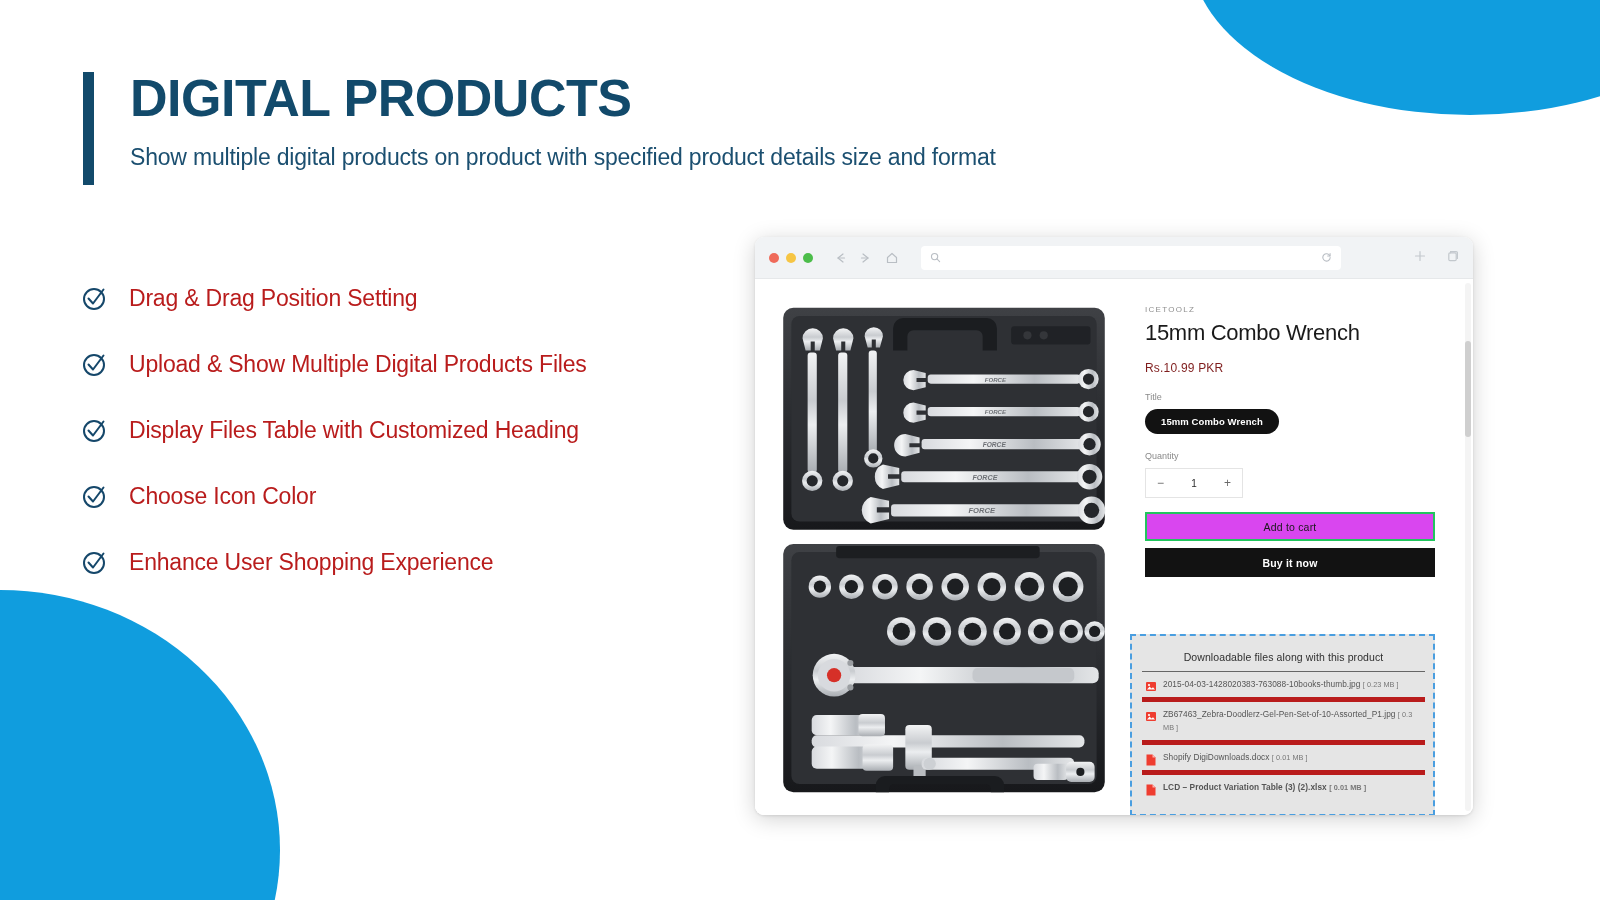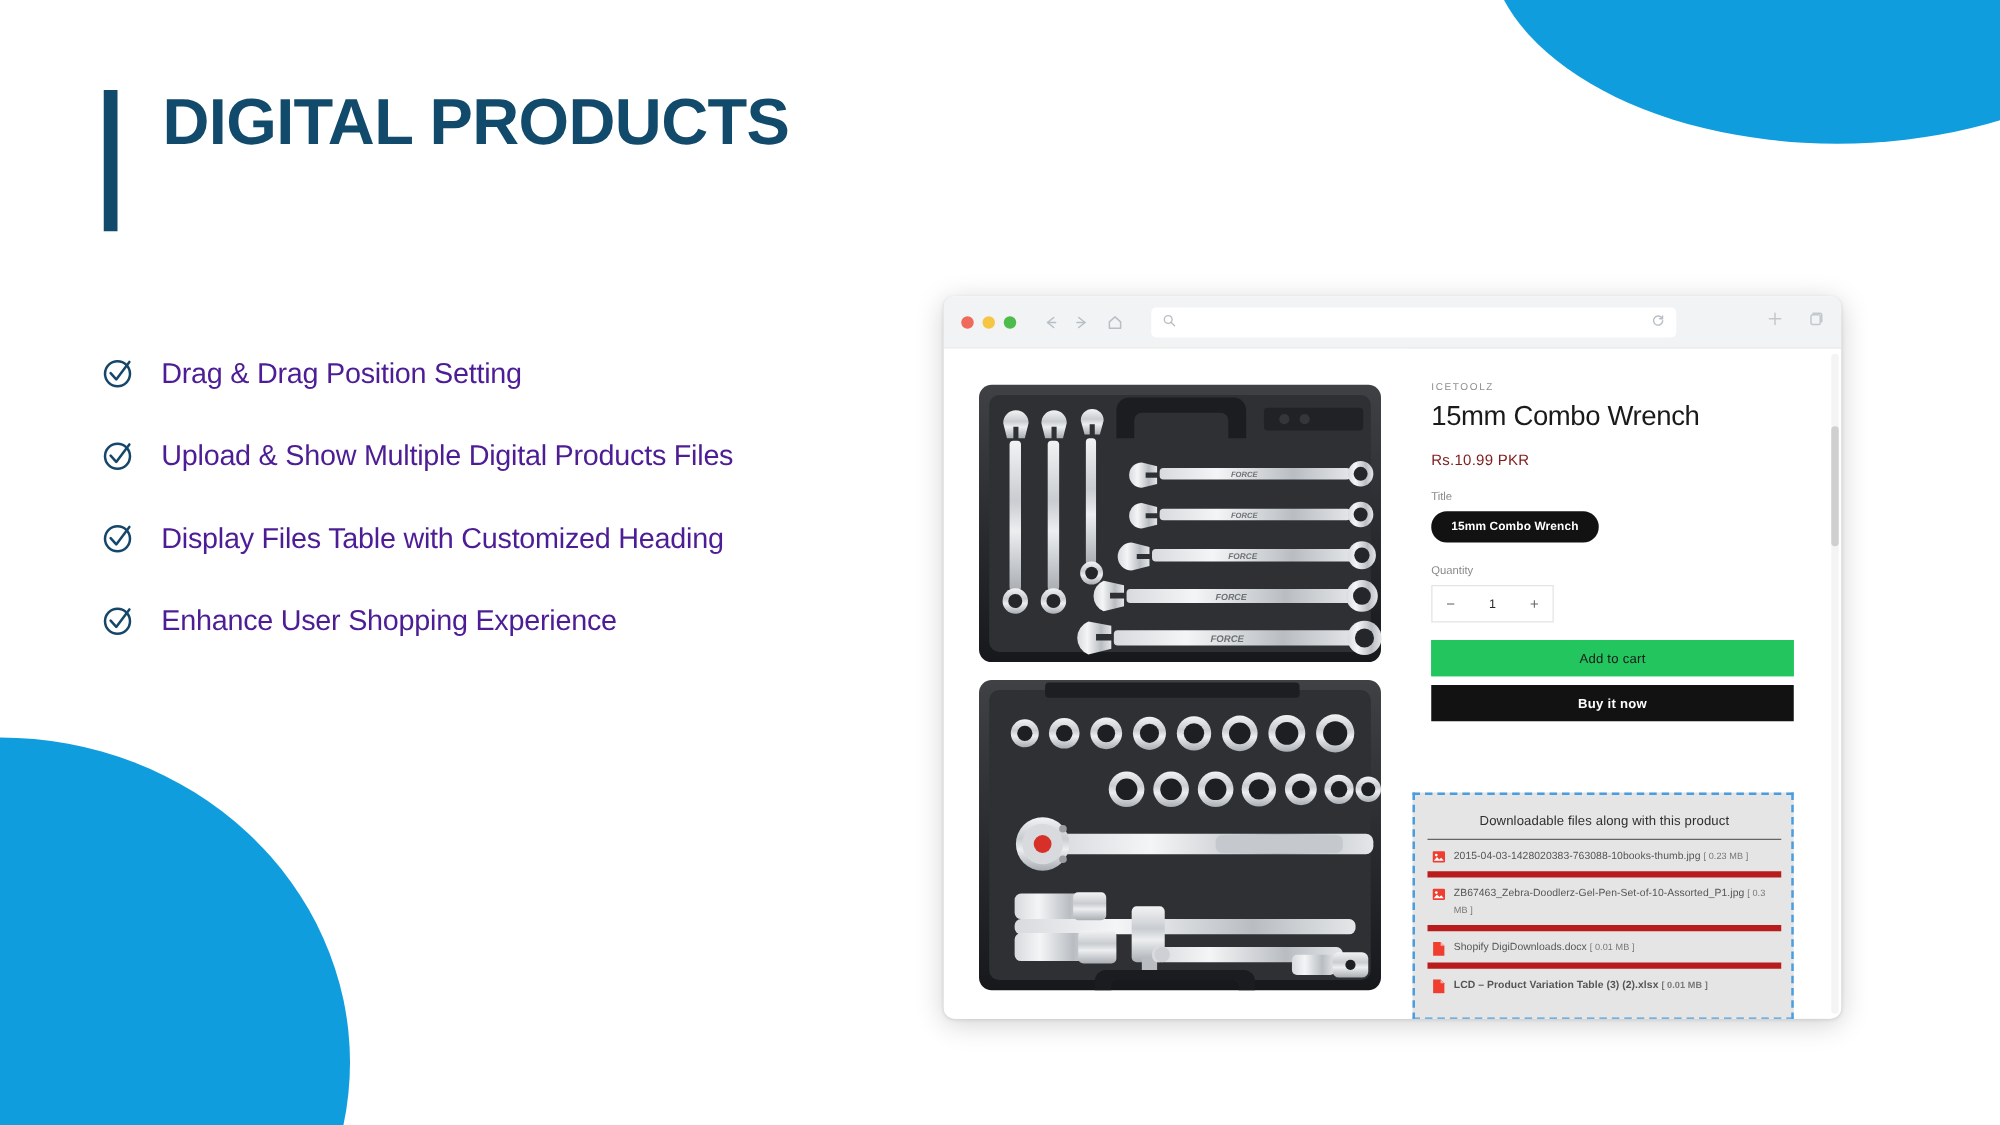"Show multiple digital products on" p.subtitle { html: none -> <p>Show multiple digital products on product with specified product details size and format</p> }
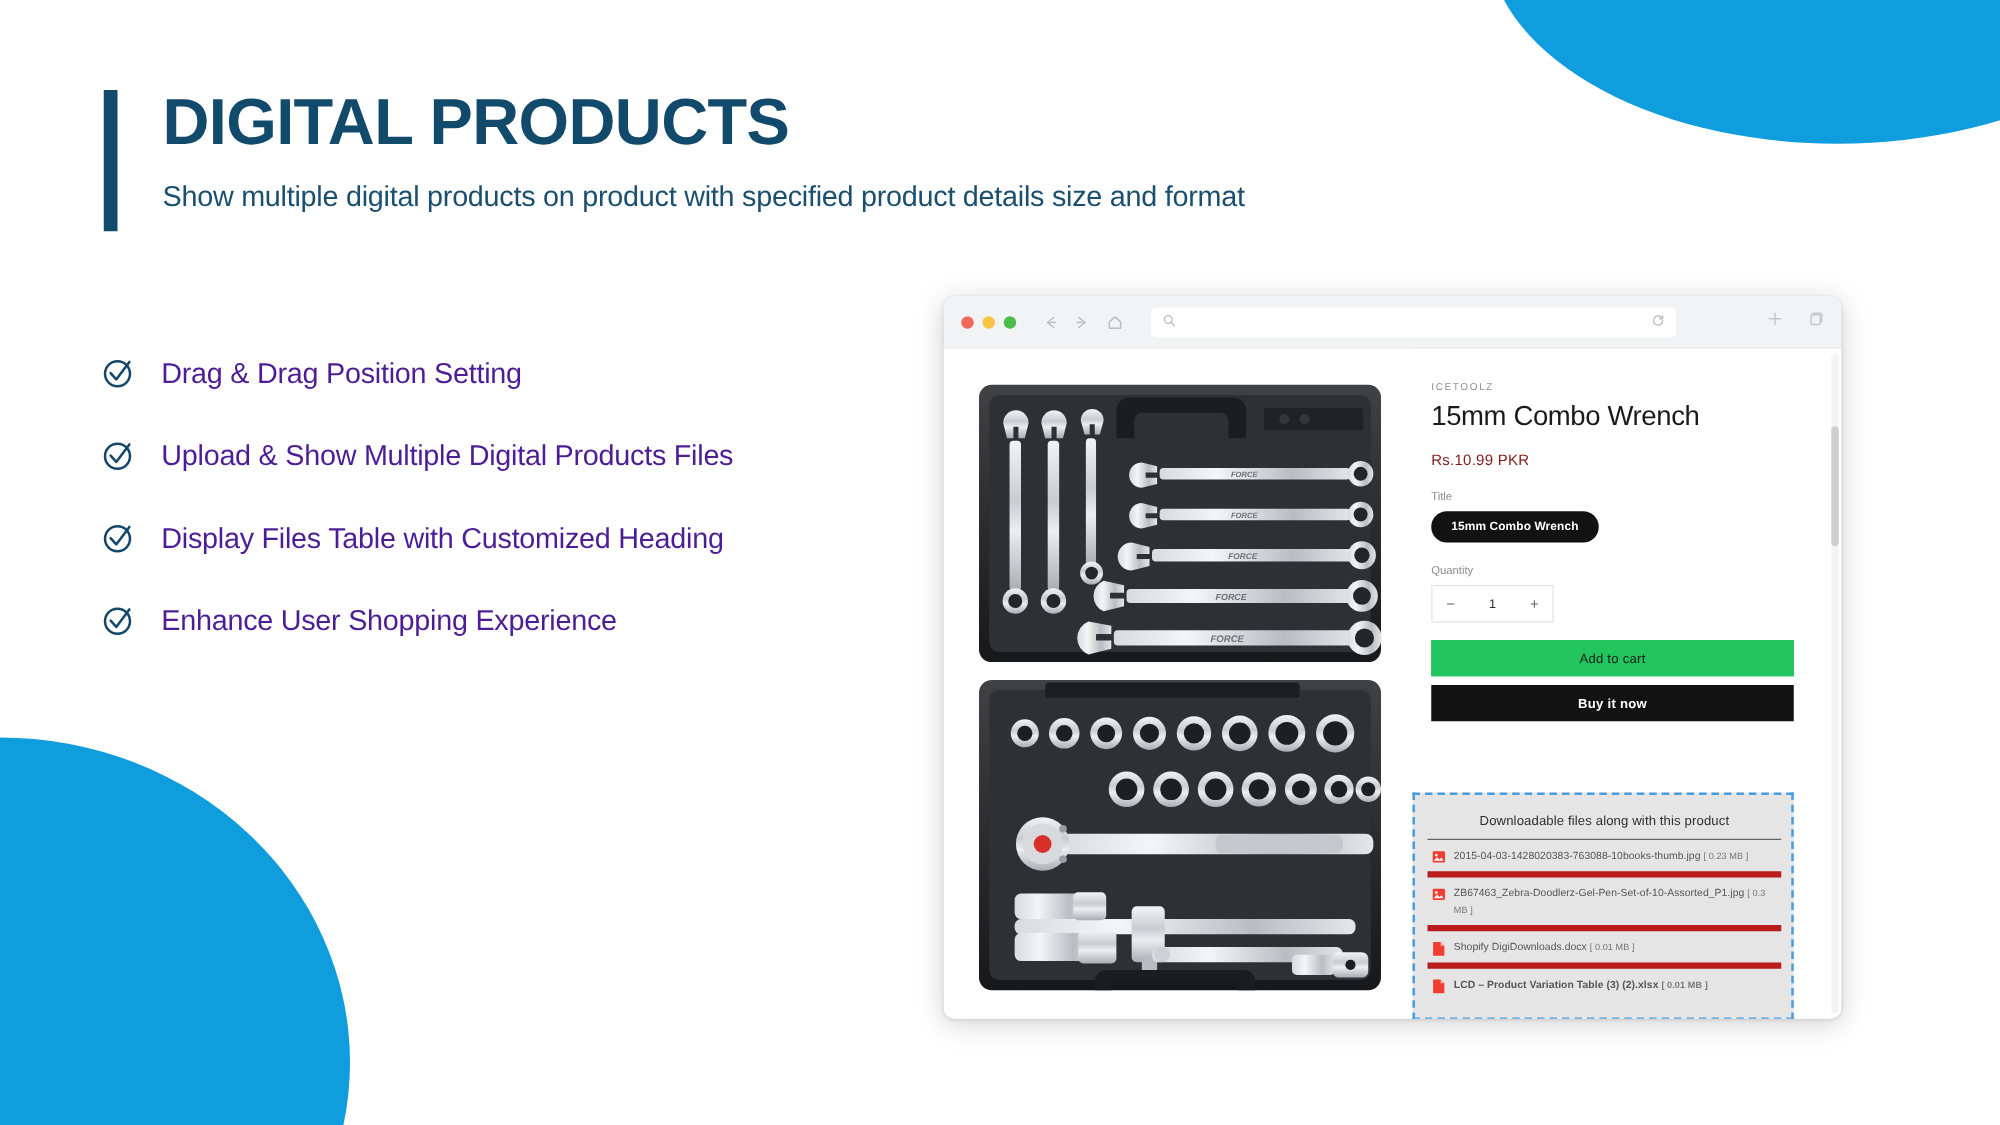"Drag & Drag Position Setting" .feature-label { color: #4c1d95 -> #b91c1c }
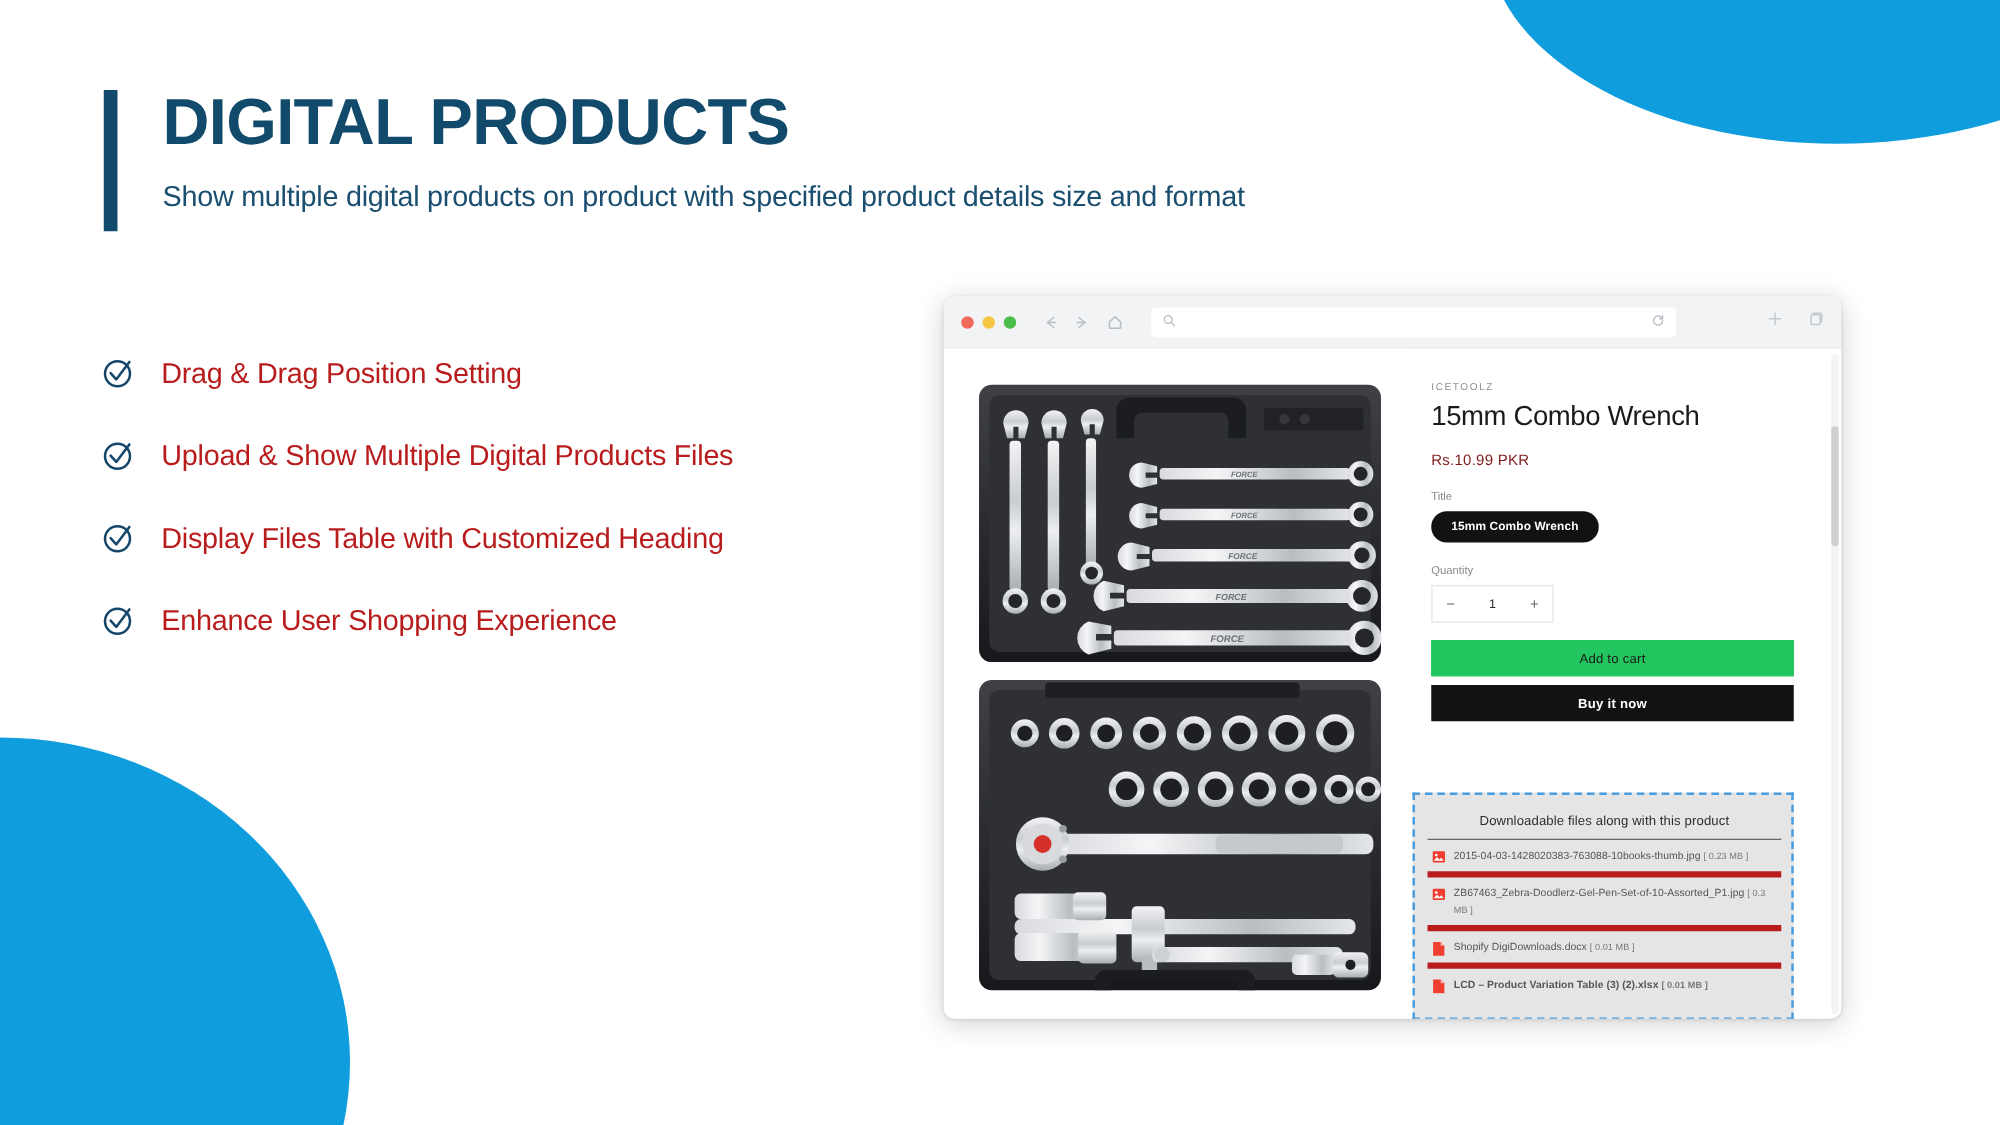"Choose Icon Color" div.feature { html: none -> <div> <span> <svg> <circle></circle> <path></path> </svg> </span> <span>Choose Icon Color</span> </div> }
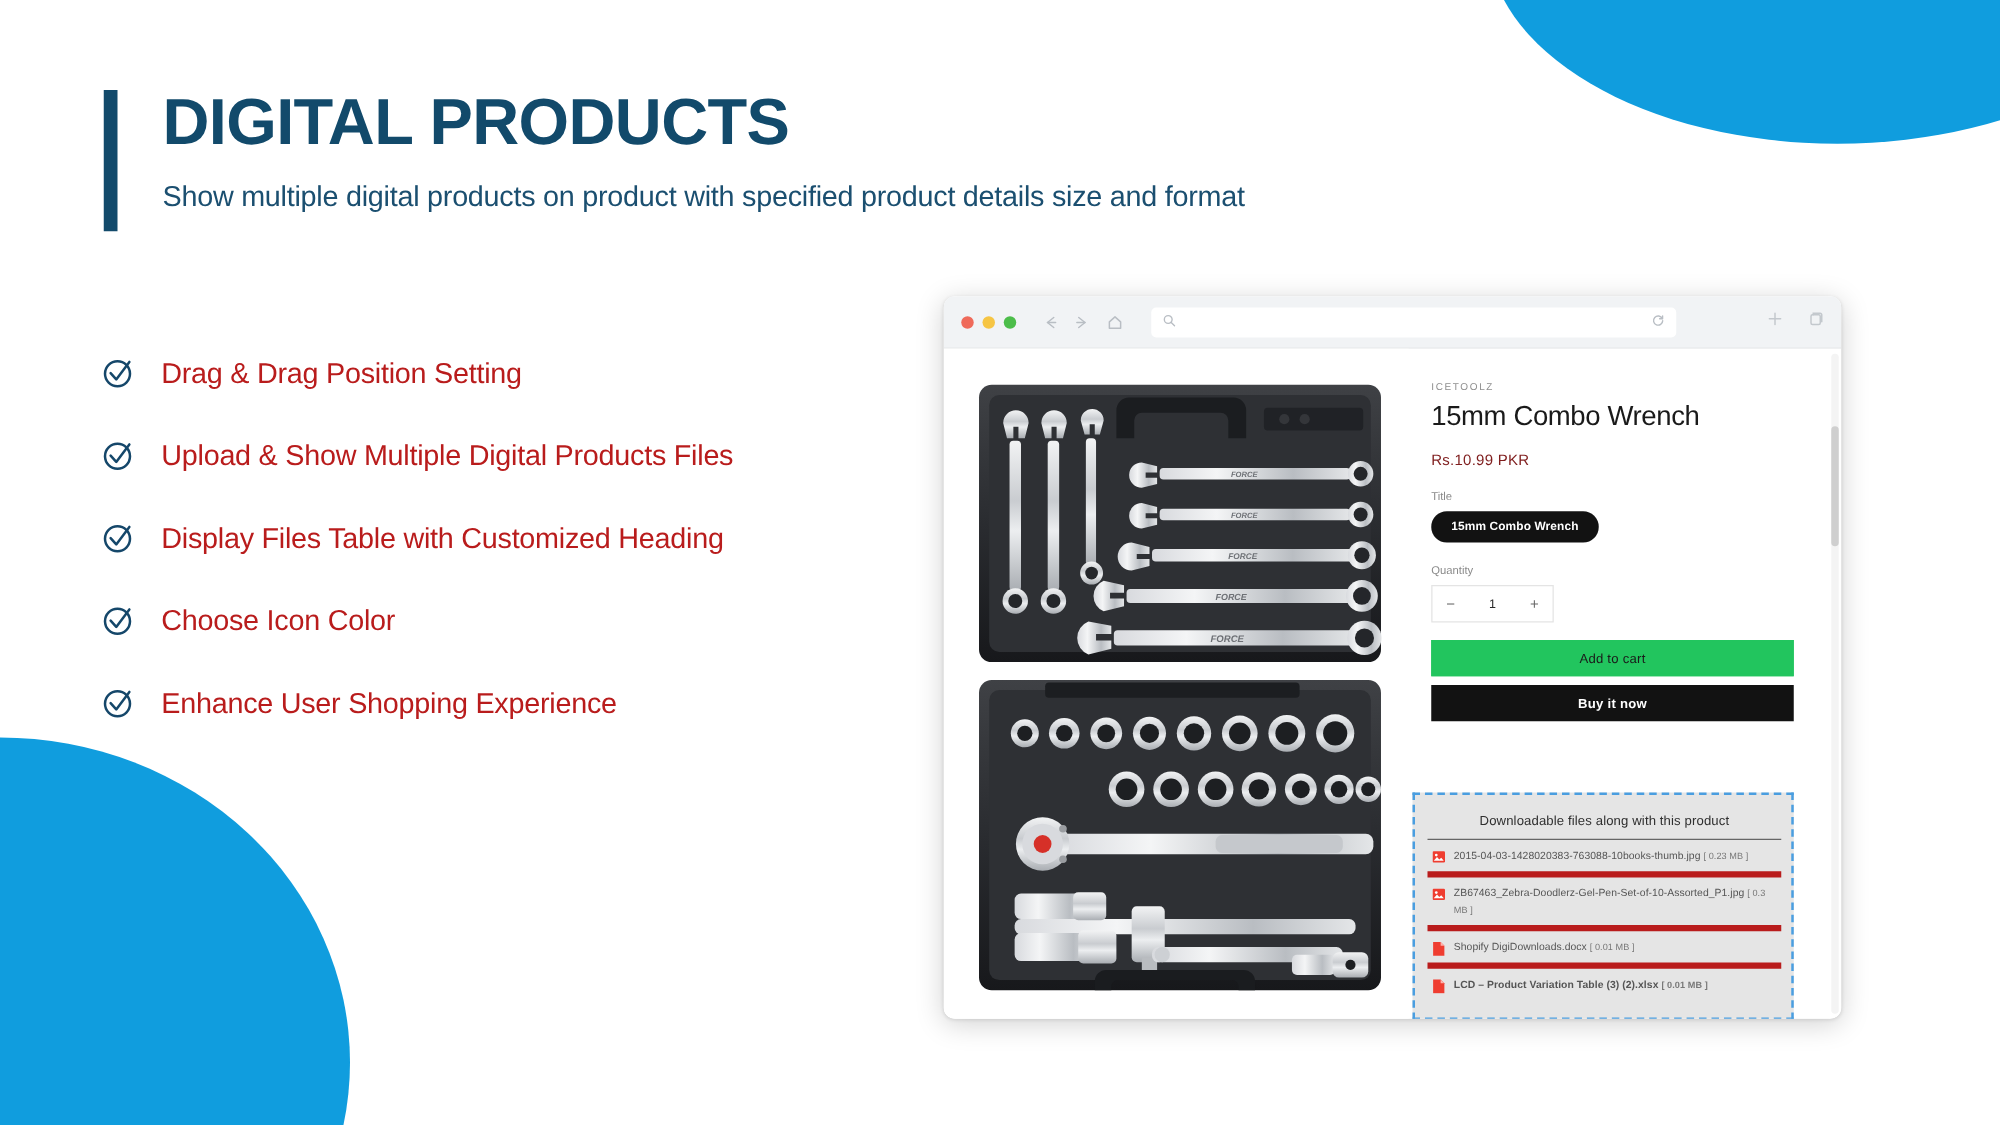"Add to cart" .btn-cart { background: #22c55e -> #d946ef }
